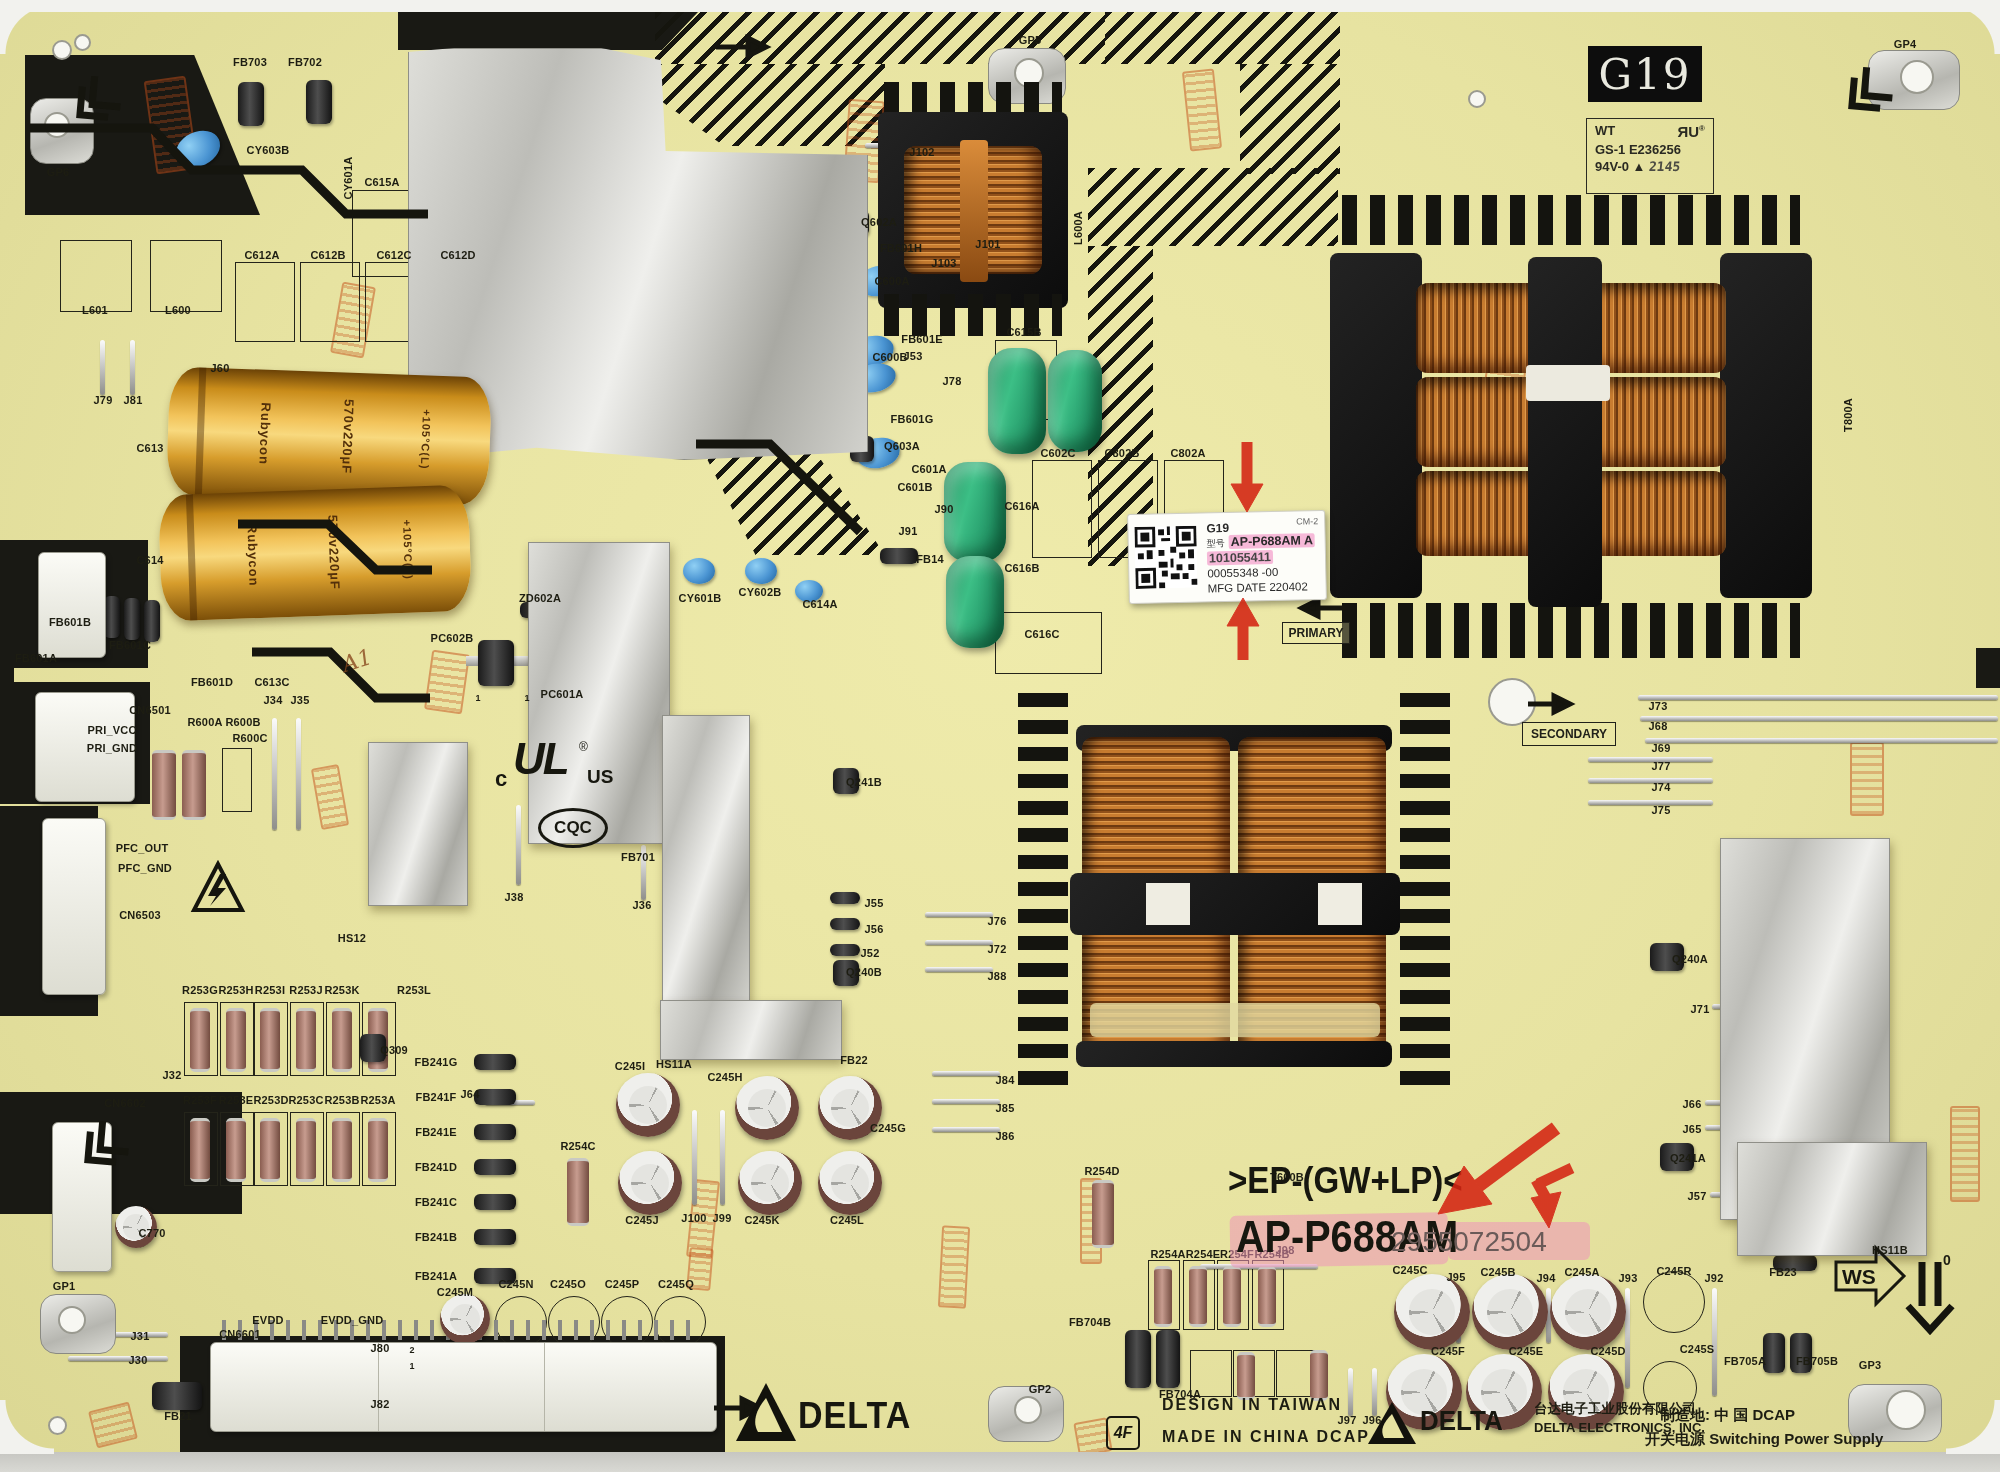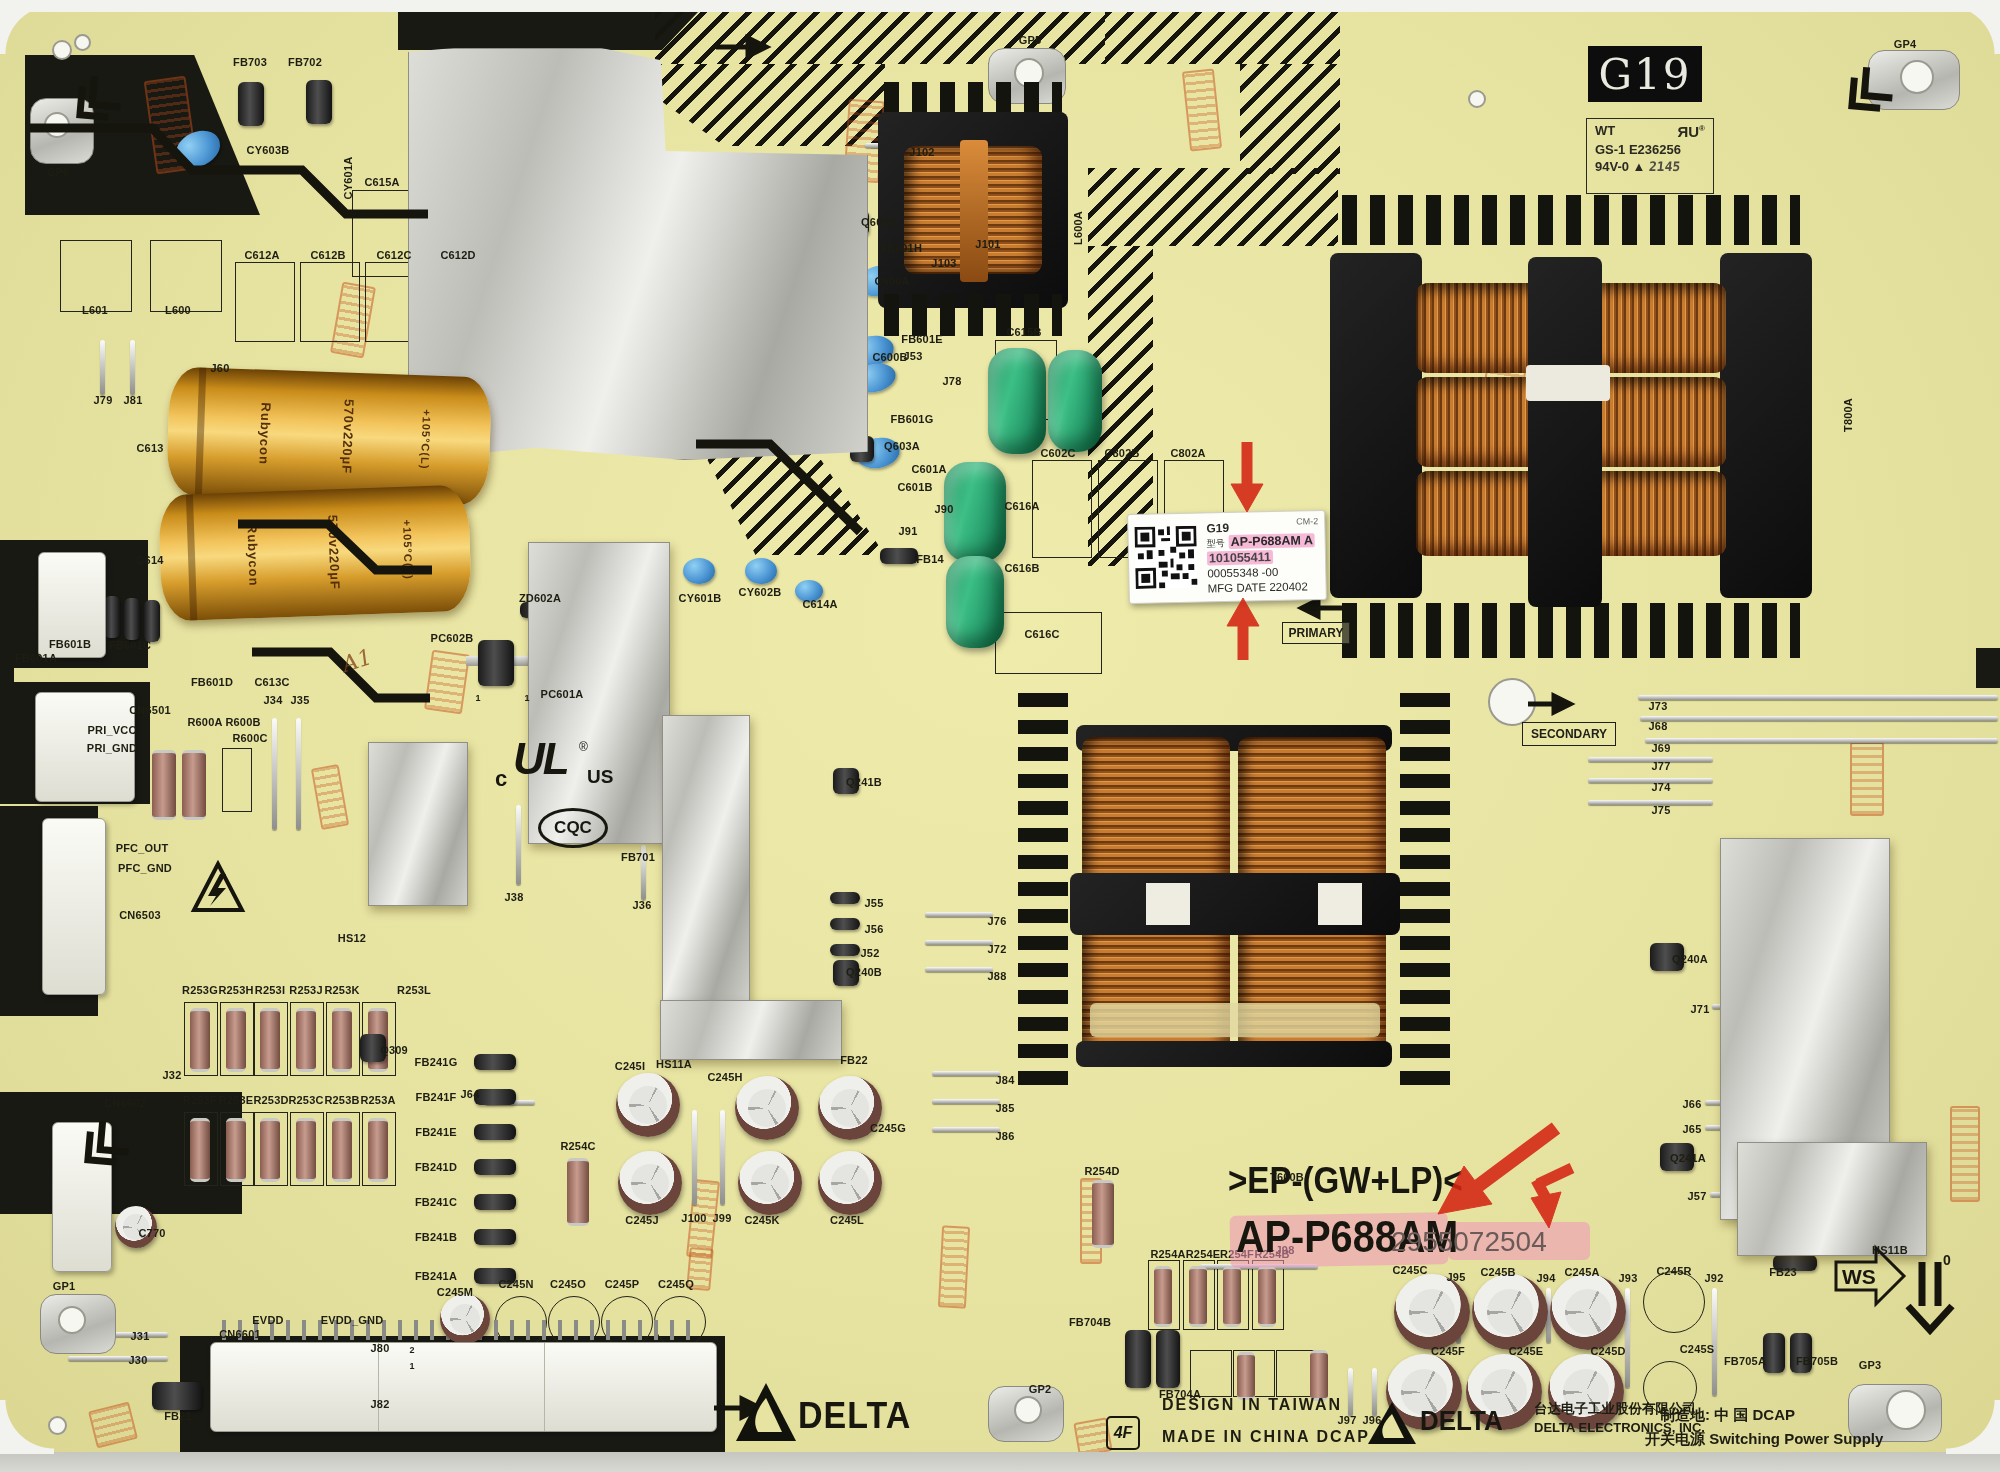"FB601B" span.lbl { margin-top: 22px -> none }
